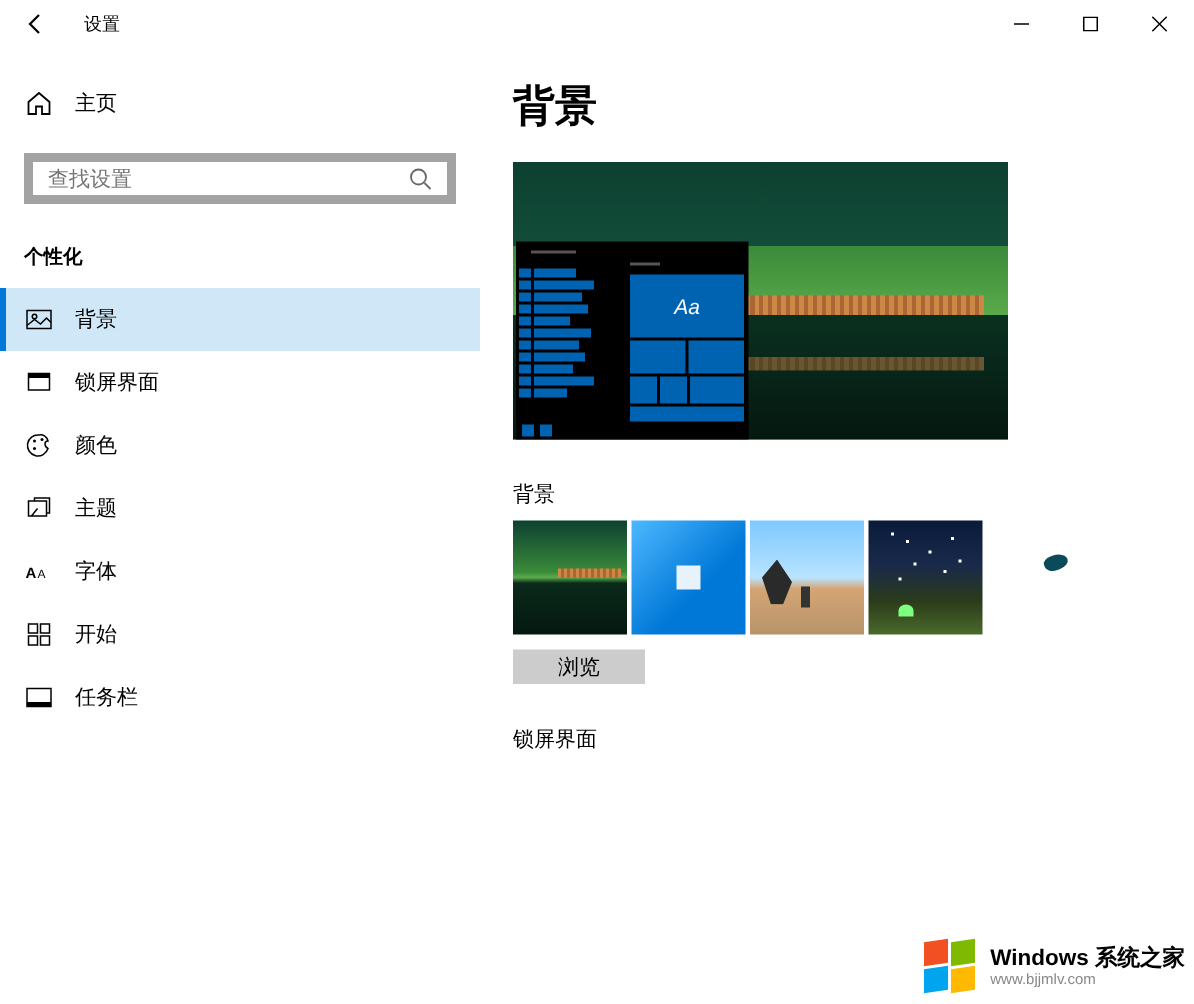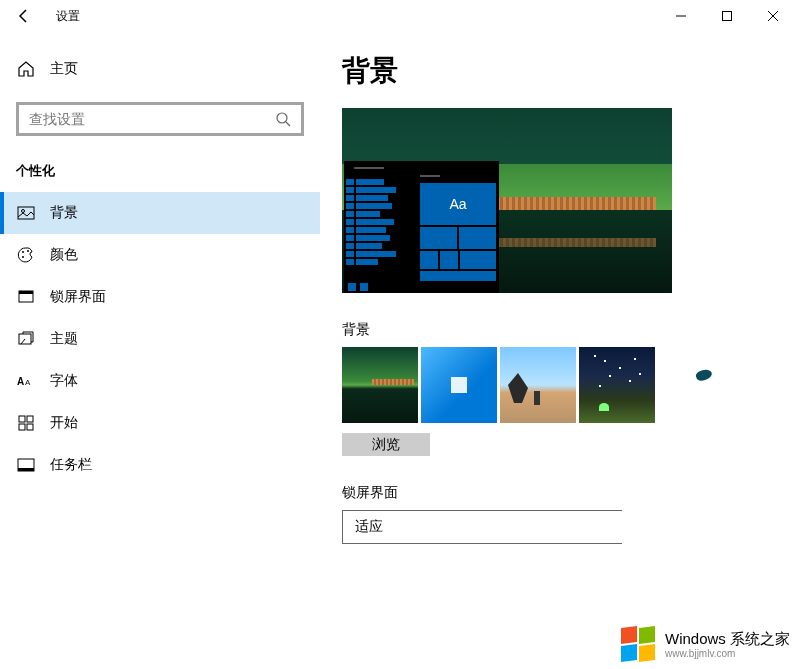"查找设置" .search-box { border: 3px solid #a3a3a3 -> 6px solid #a3a3a3 }
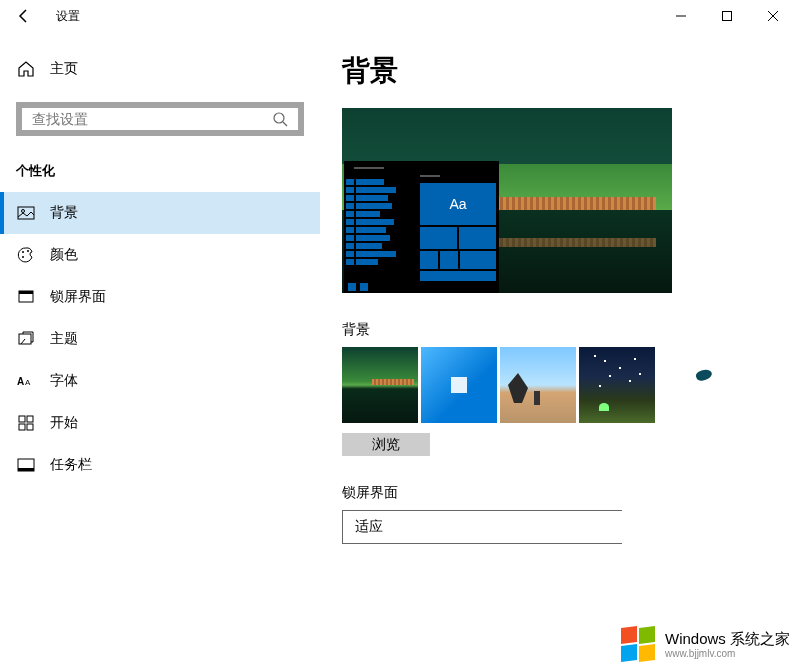"Aa" .start-overlay { font-style: none -> italic }
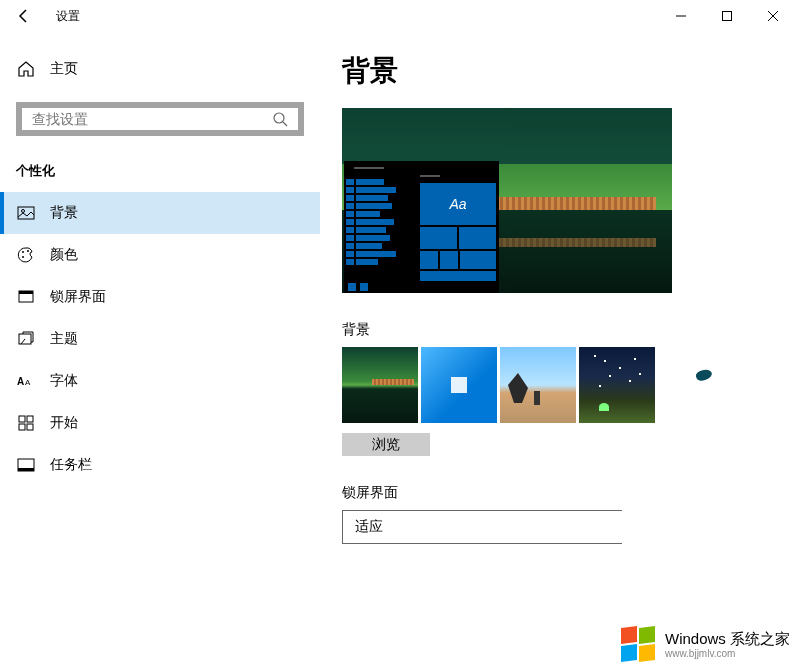"颜色" div.nav-item { order: before "锁屏界面" -> after "锁屏界面" }
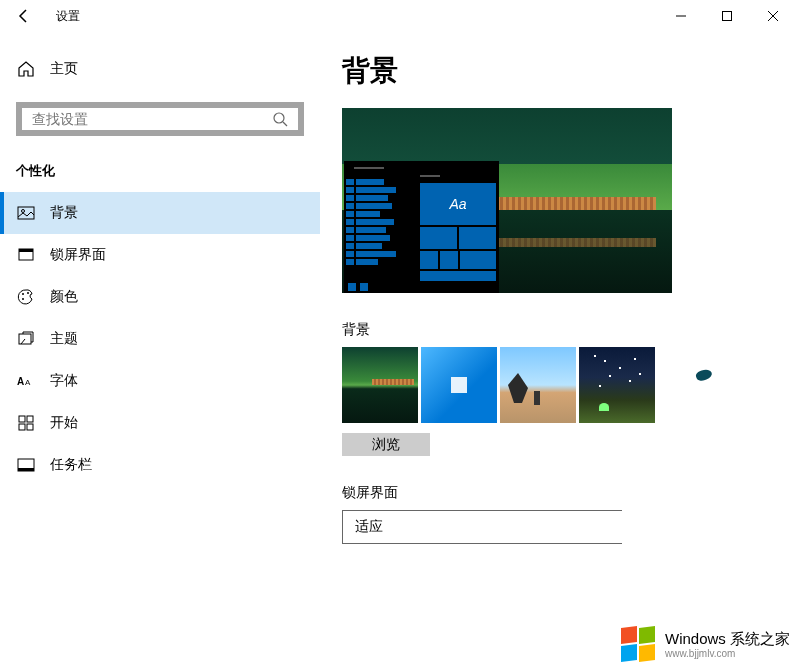"适应" div.dropdown2 { html: <div> <span>适应</span> </div> -> none }
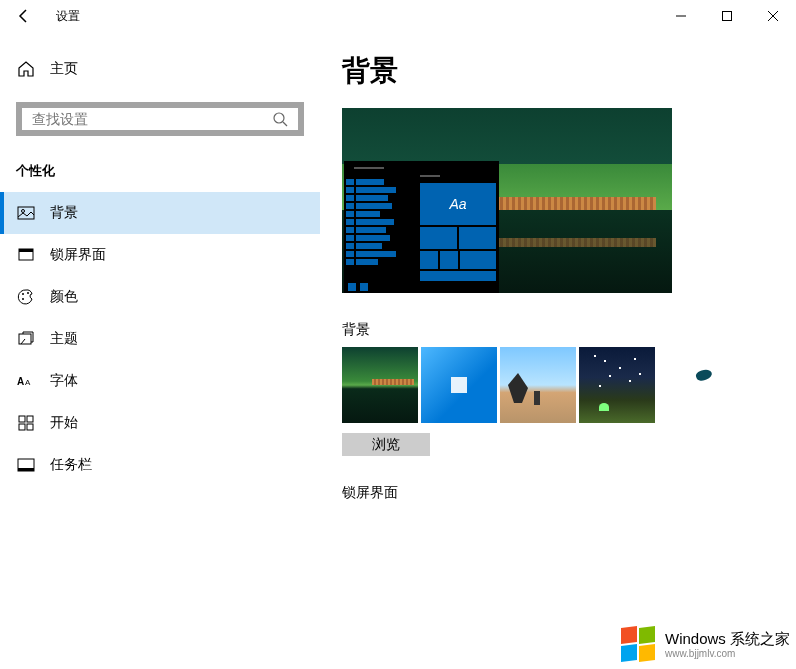"Windows 系统之家" .wm-text .t1 { font-weight: 400 -> 700 }
